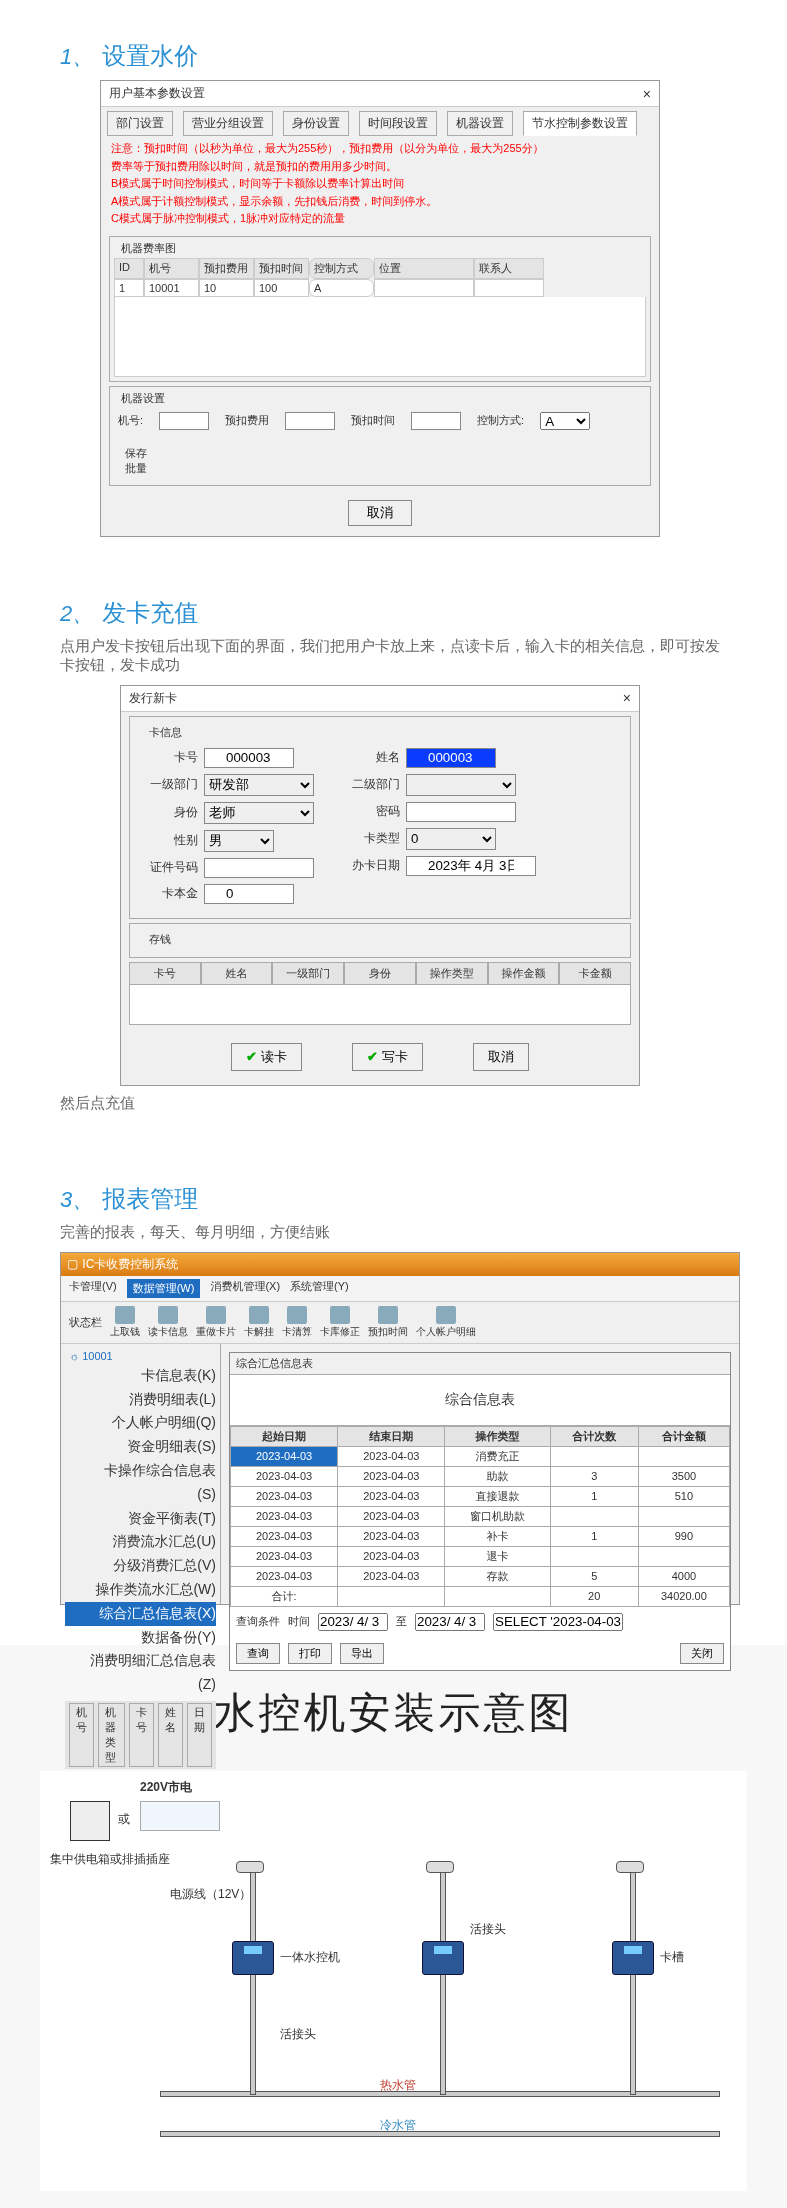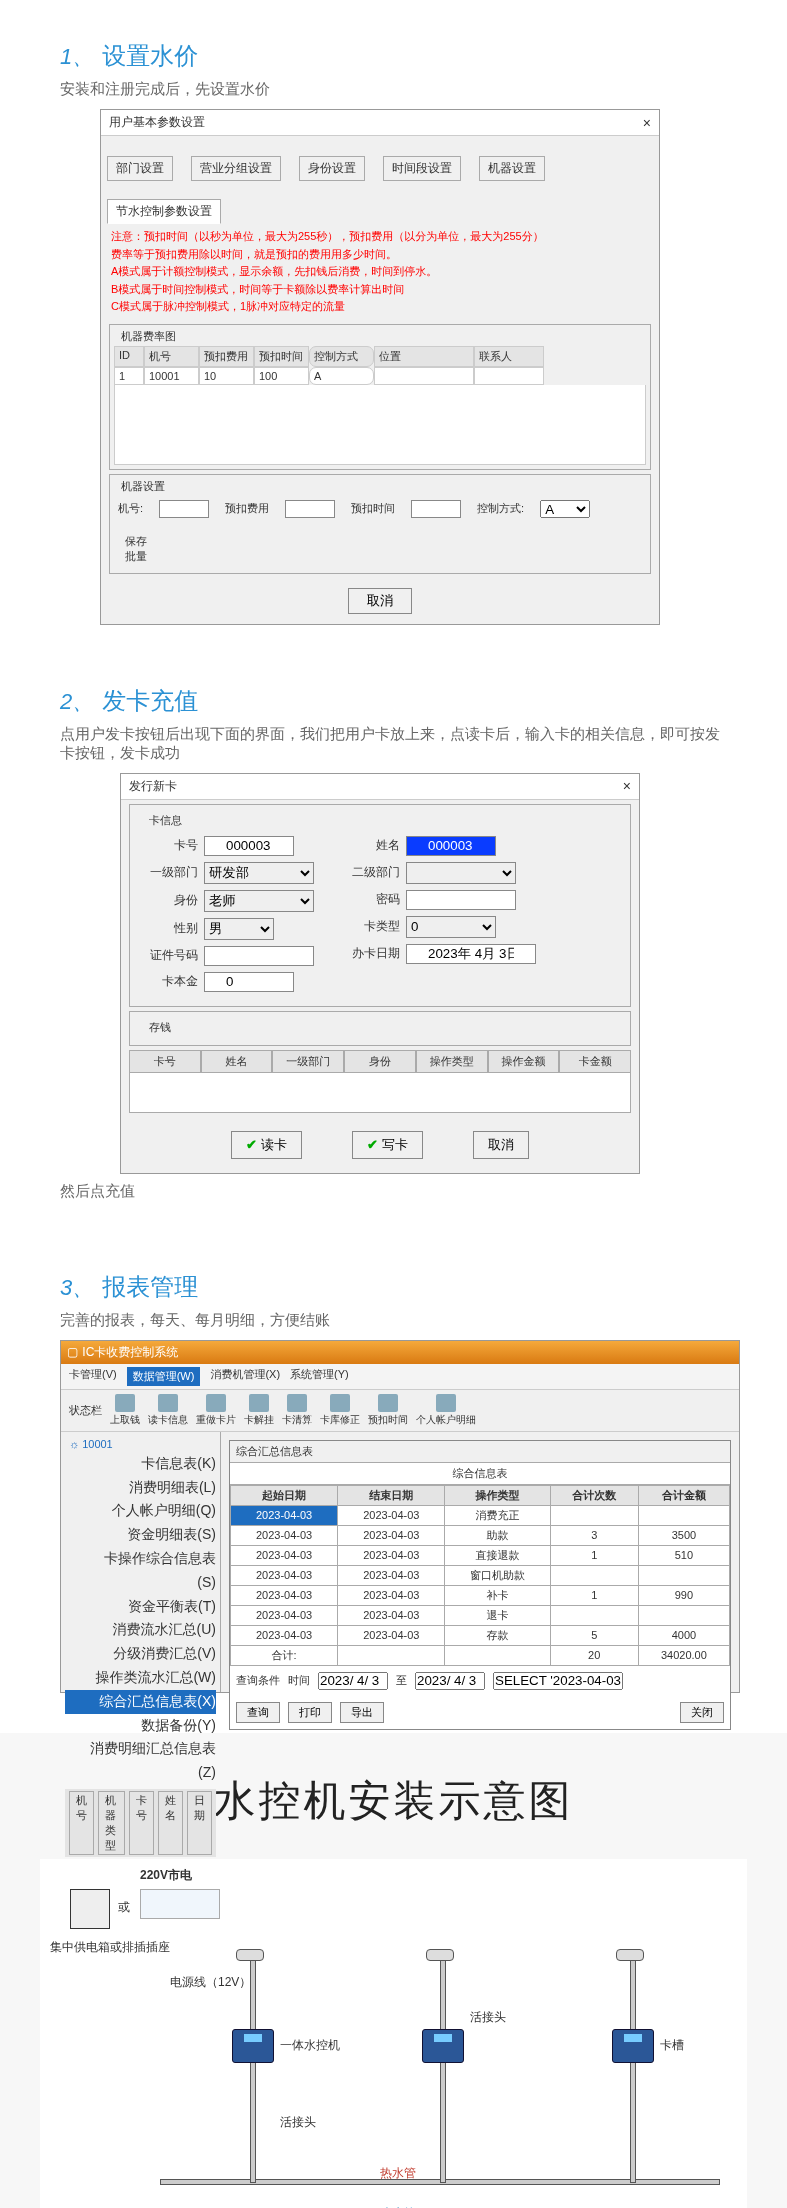"安装和注册完成后，先设置水价" div.section-desc { html: <div>安装和注册完成后，先设置水价</div> -> none }
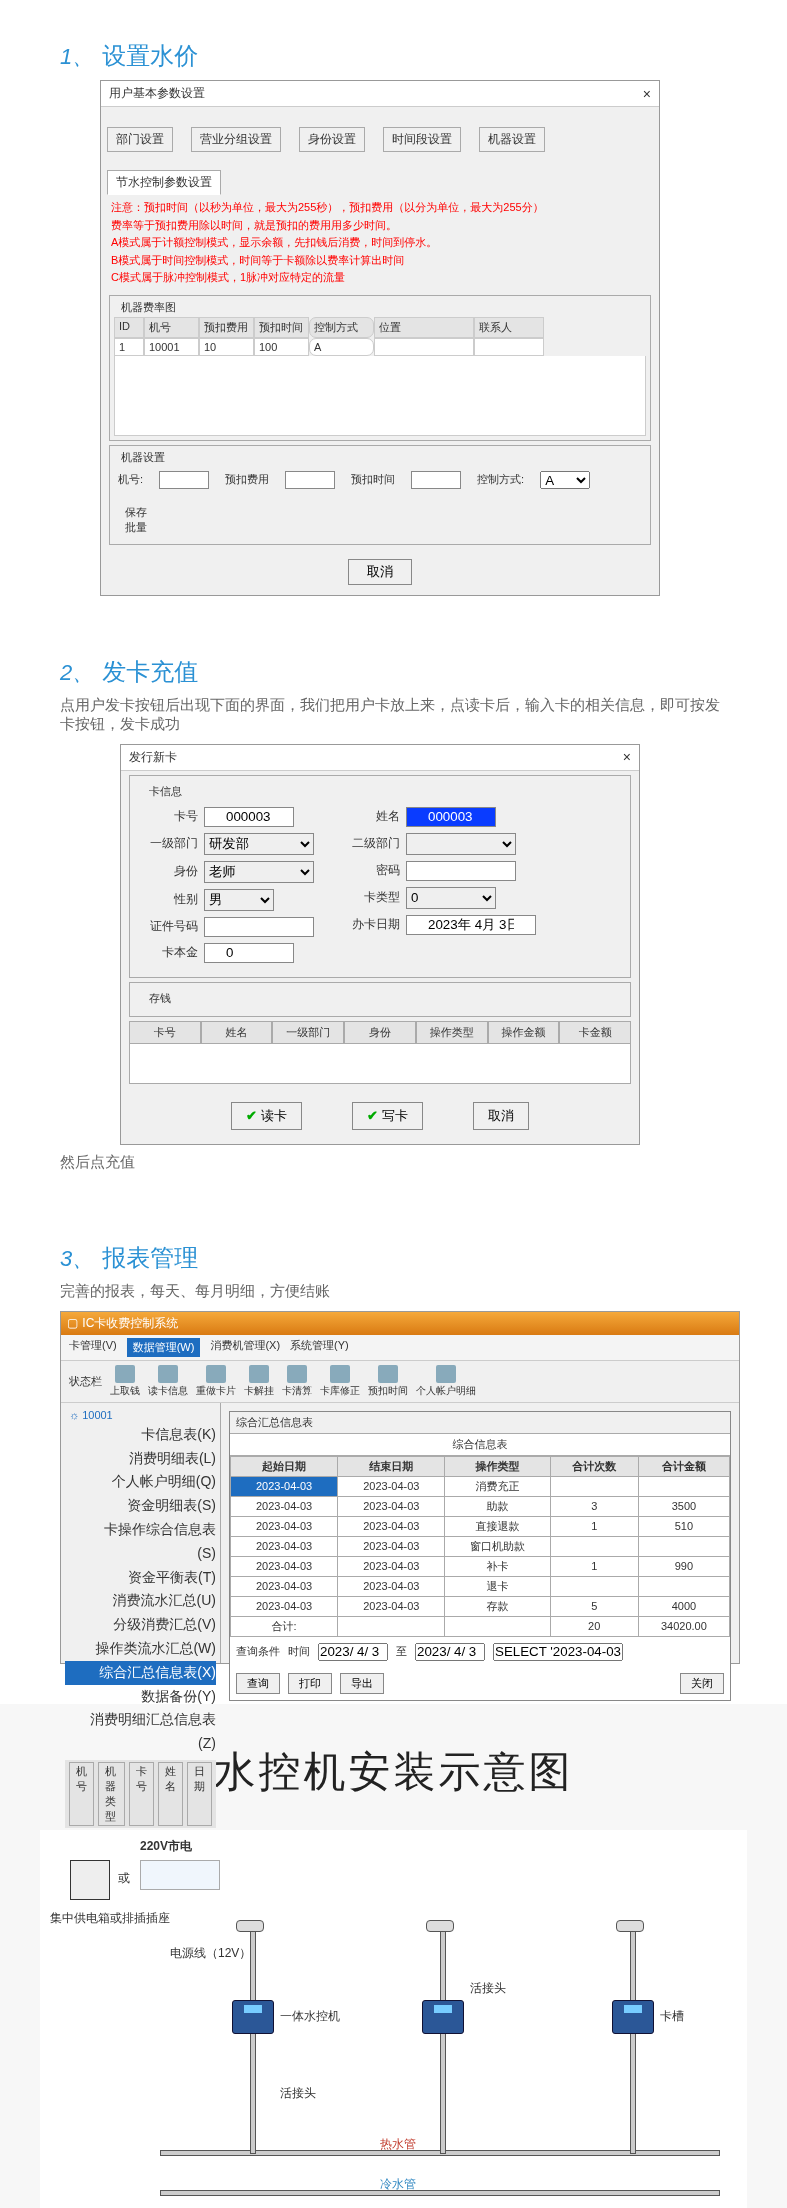"部门设置" .tabs { gap: 18px -> 10px; padding: 20px 6px 0 -> 4px 6px 0 }
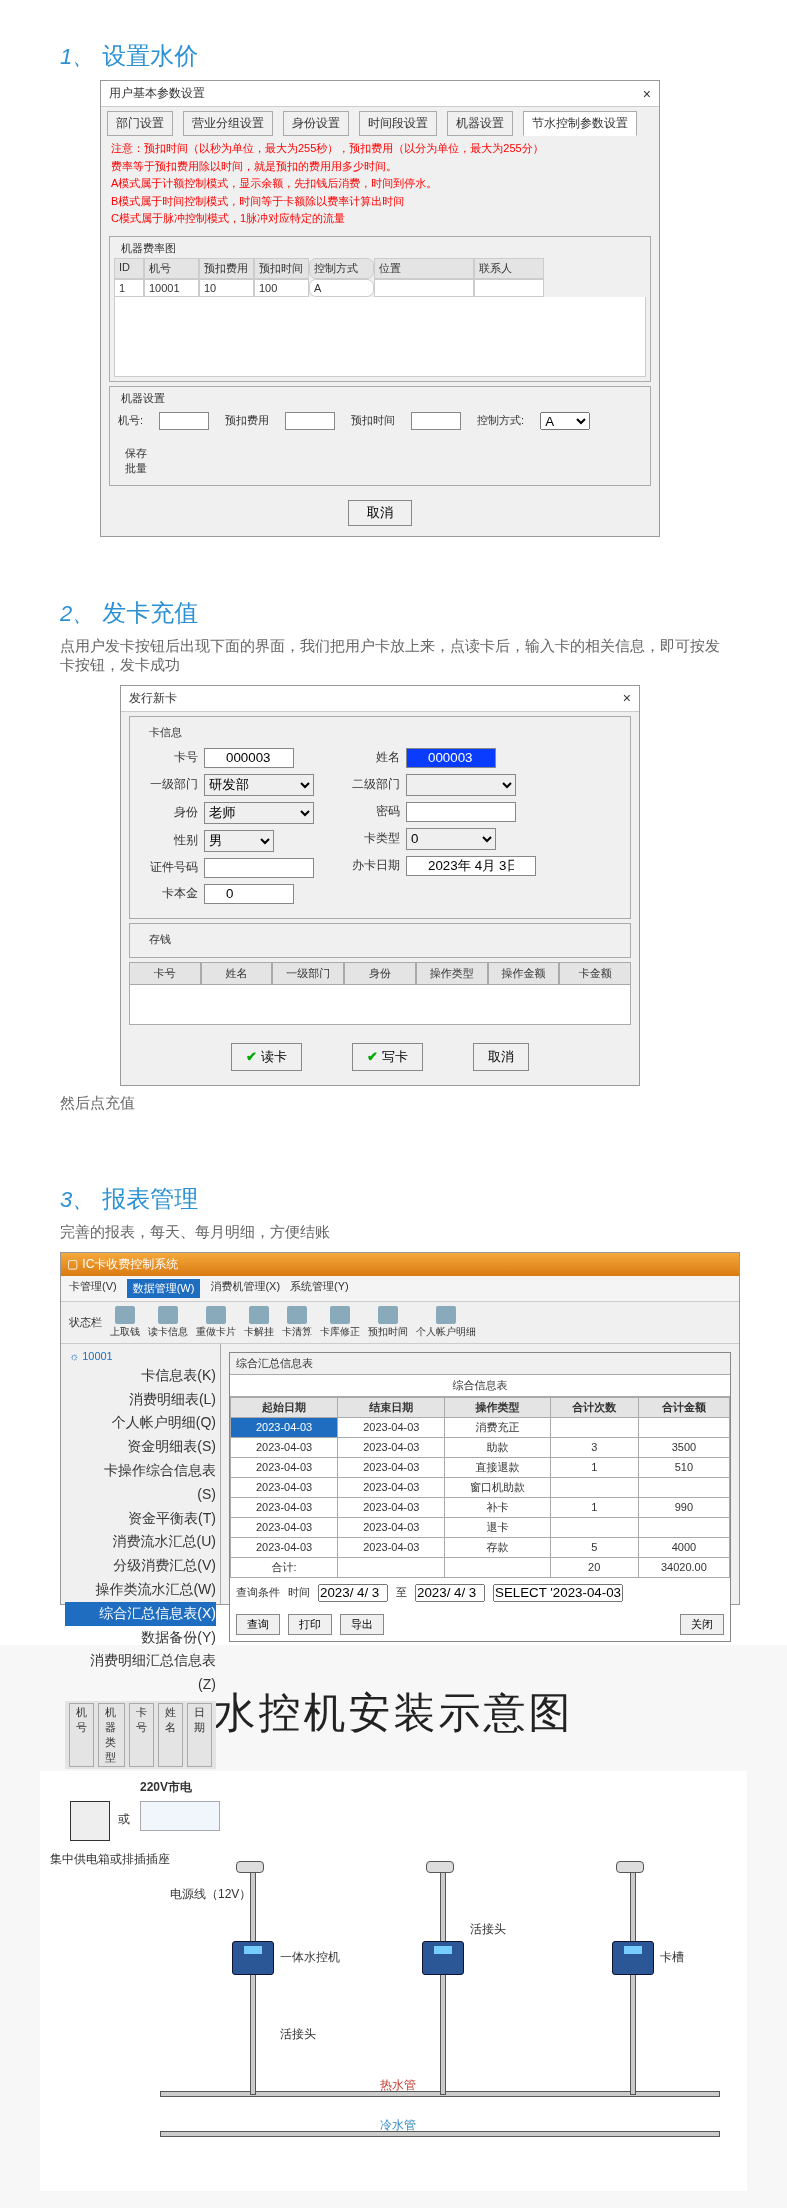"A模式属于计额控制模式，显示余额，先扣钱后消费，时间到停水。" div { order: before "B模式属于时间控制模式，时间等于卡额除以费率计算出时间" -> after "B模式属于时间控制模式，时间等于卡额除以费率计算出时间" }
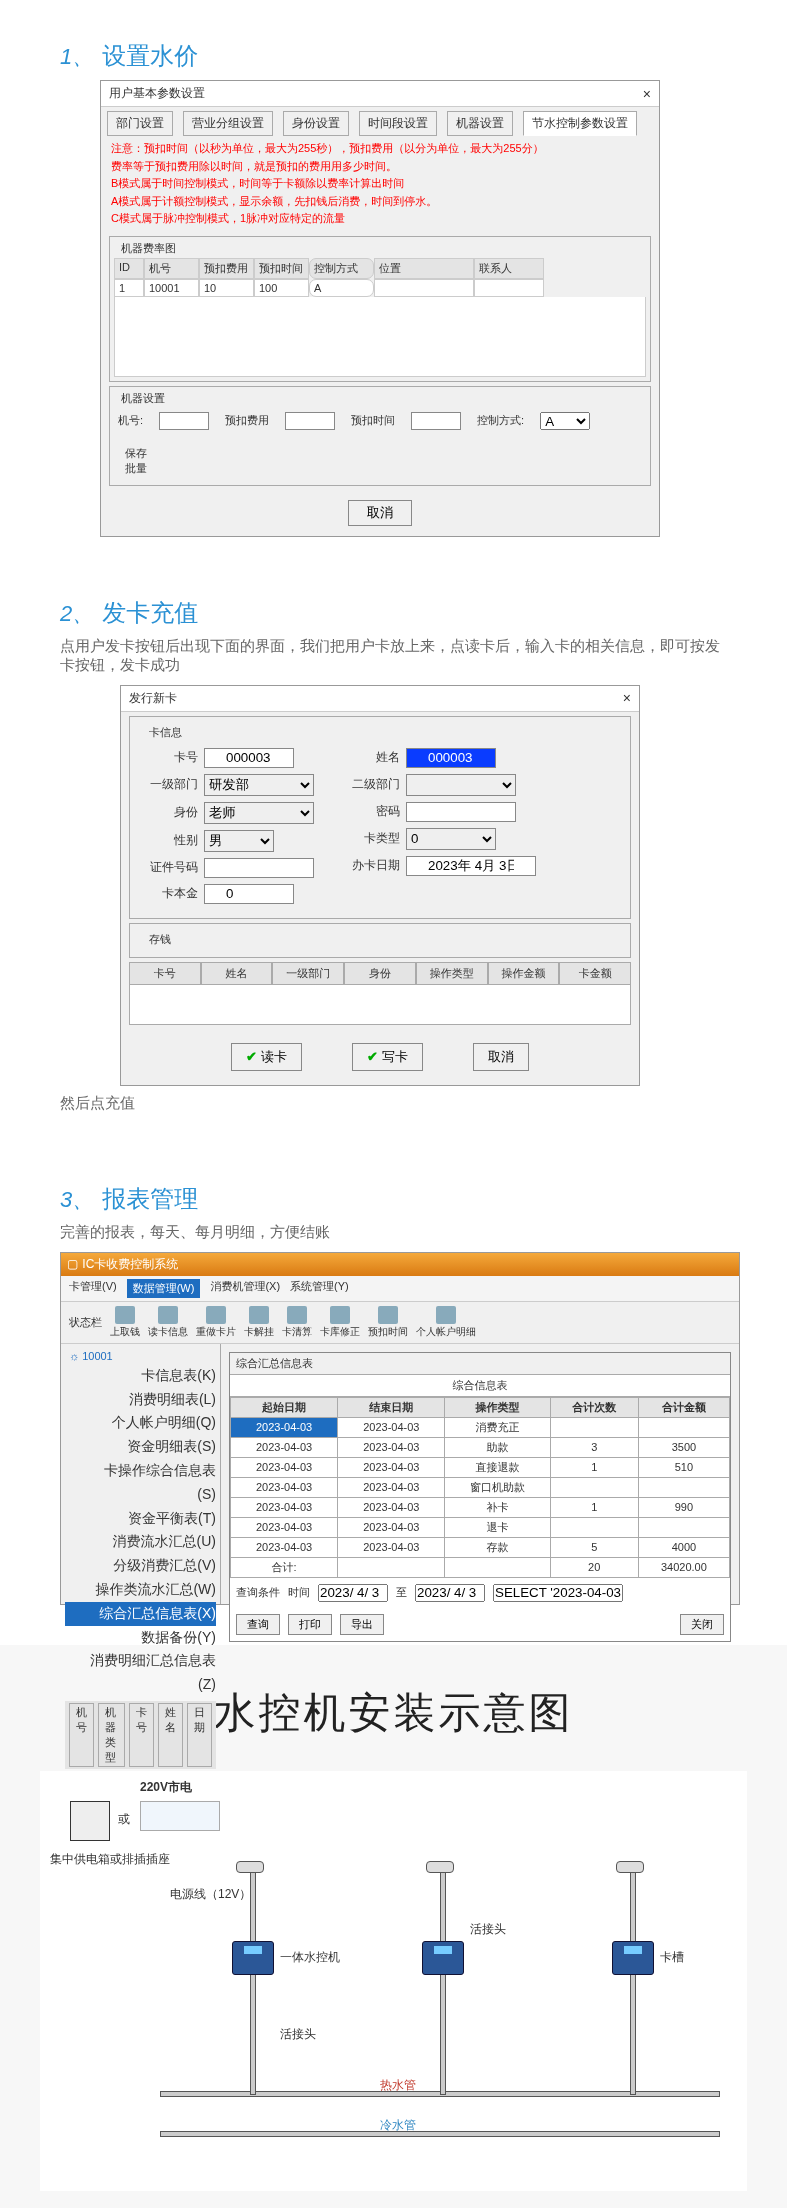"综合信息表" .report-head-center { font-size: 11px -> 14px; padding: 3px -> 16px }
